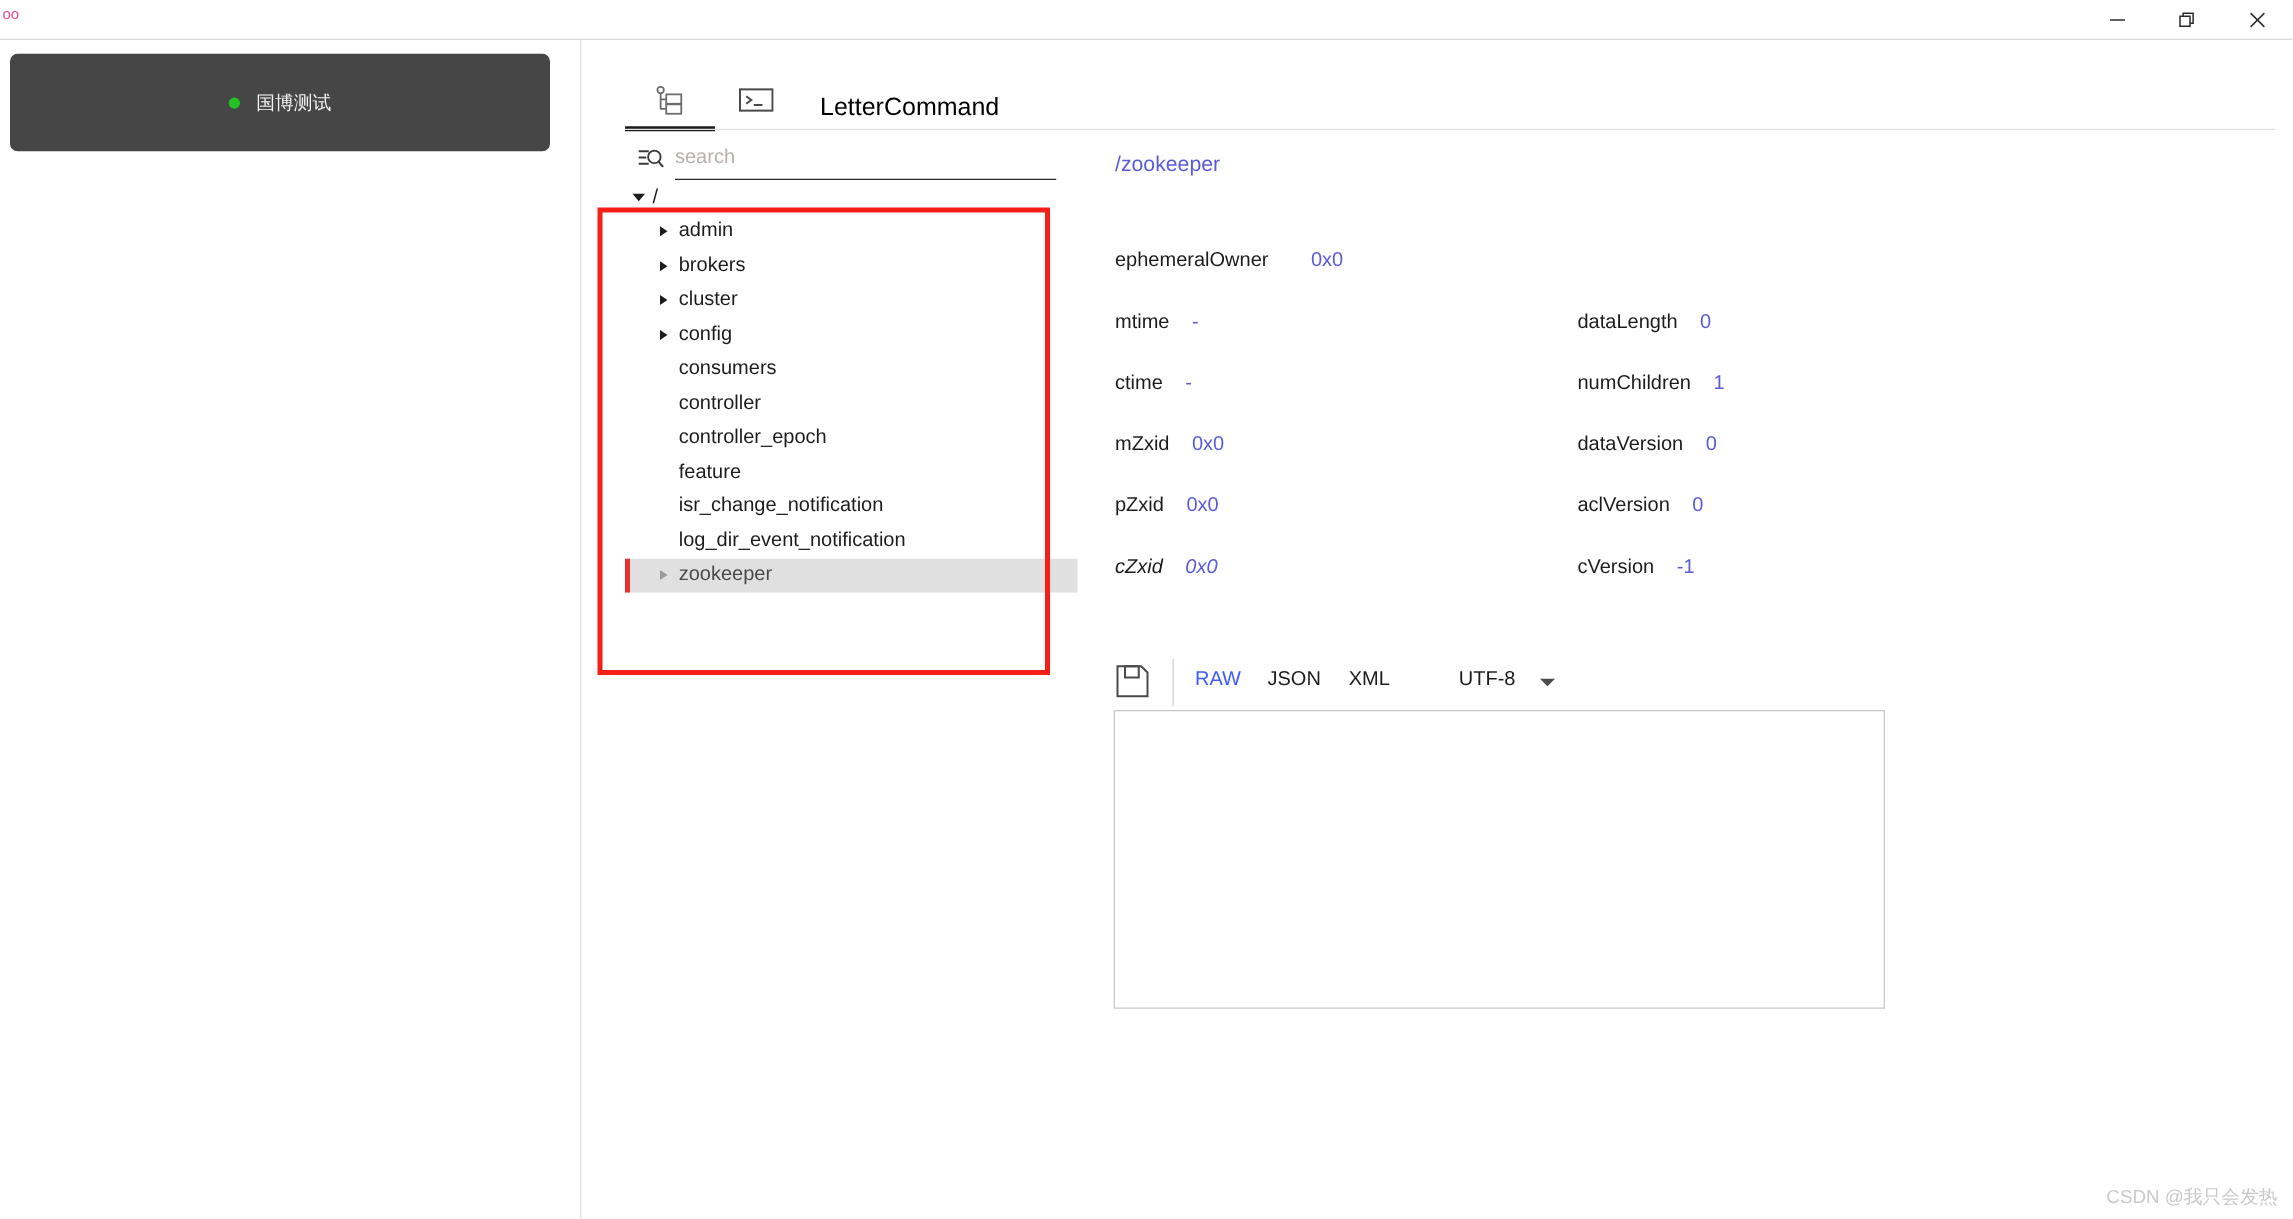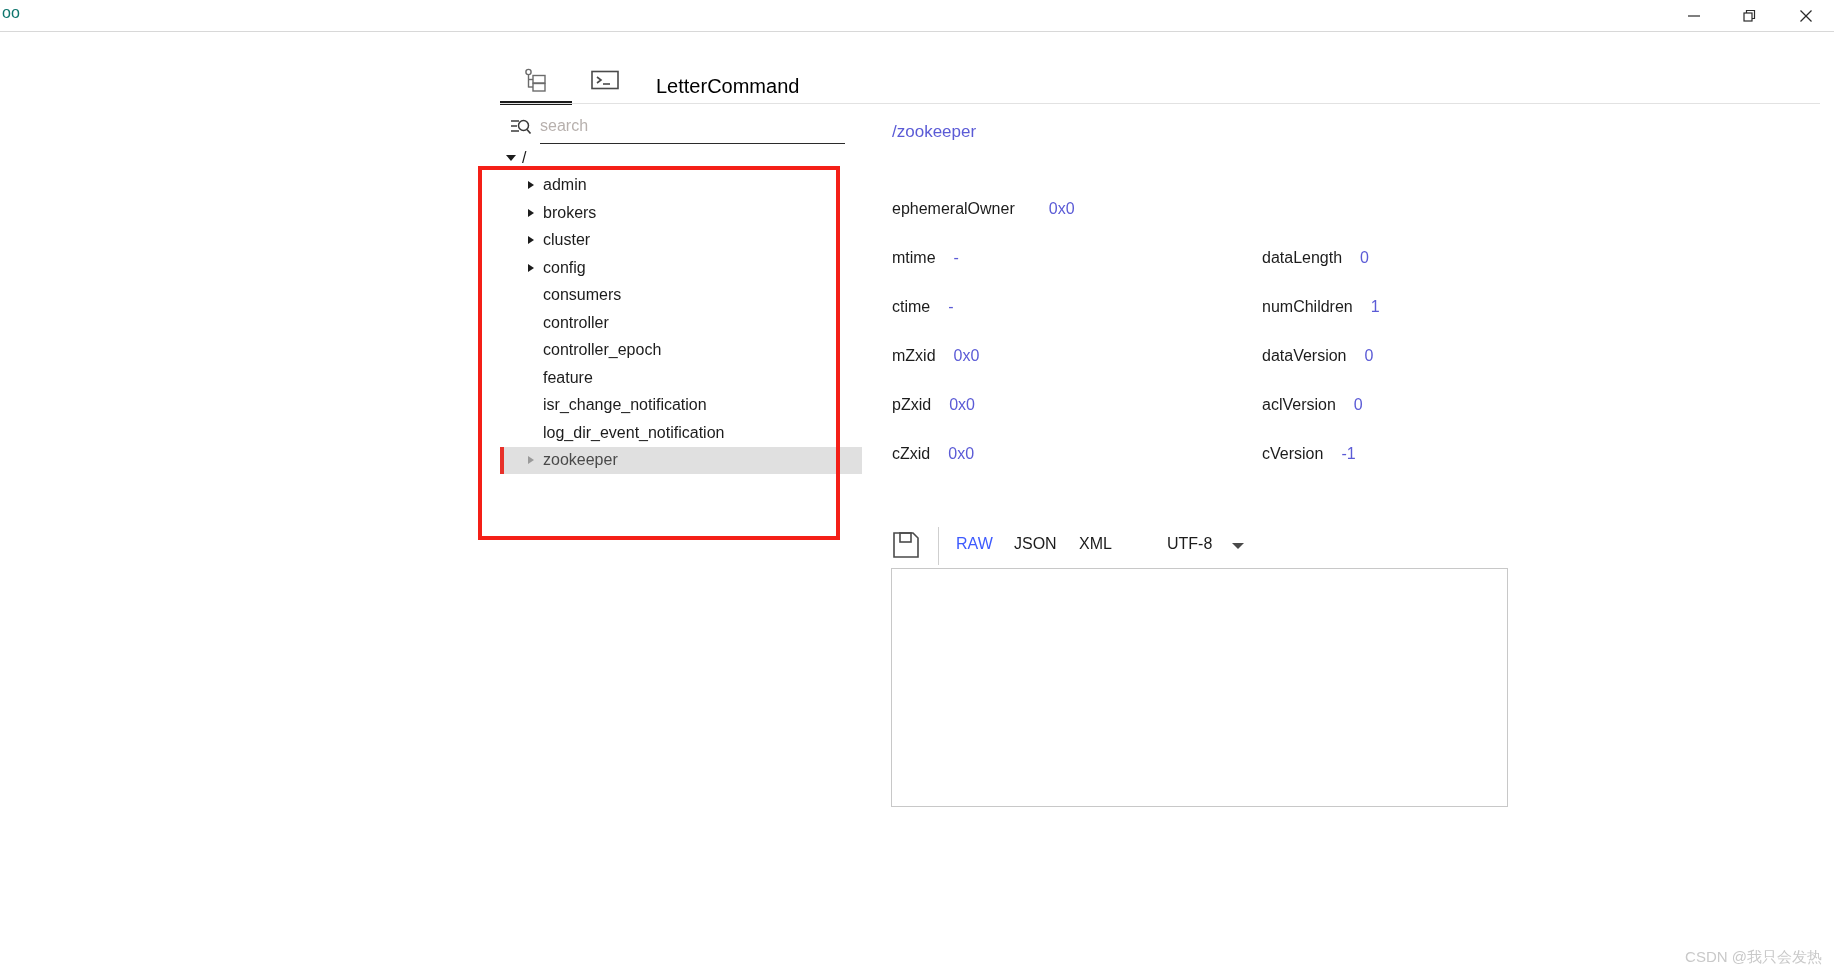"oo" .titlebar-text { color: #0f766e -> #ec4899; font-size: 16px -> 12px }
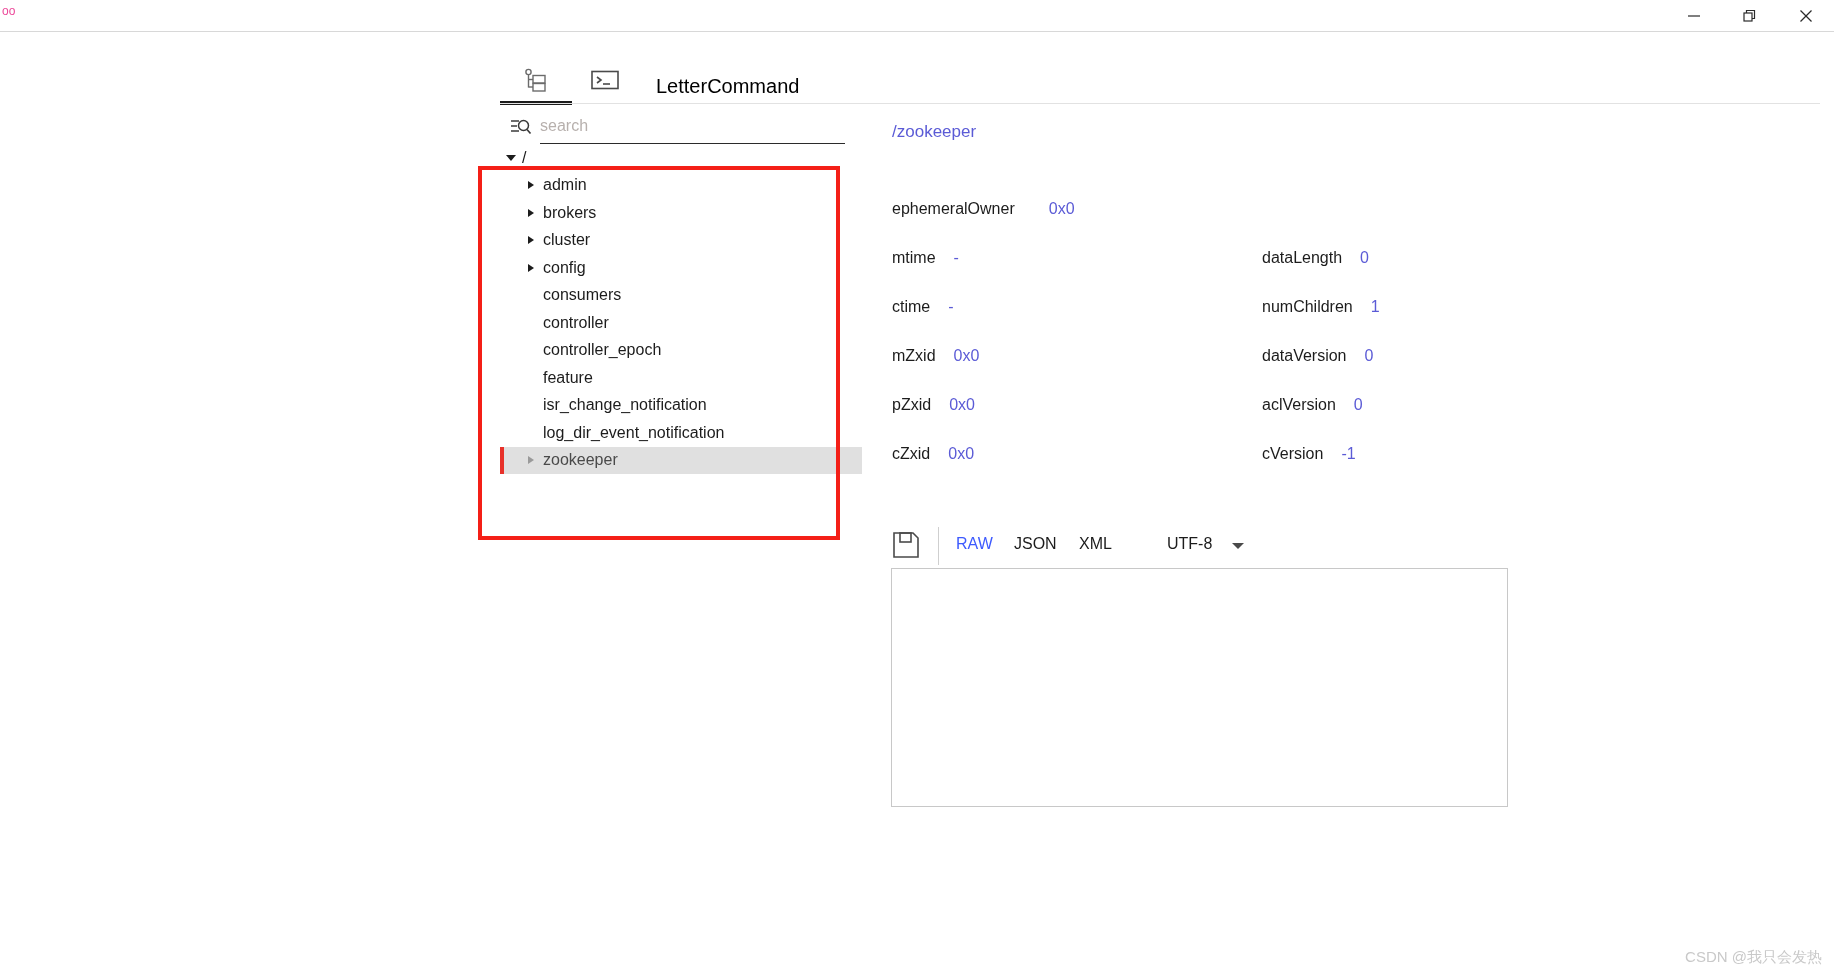"国博测试" div.leftpane { html: none -> <div> <div> <span></span> <span>国博测试</span> </div> </div> }
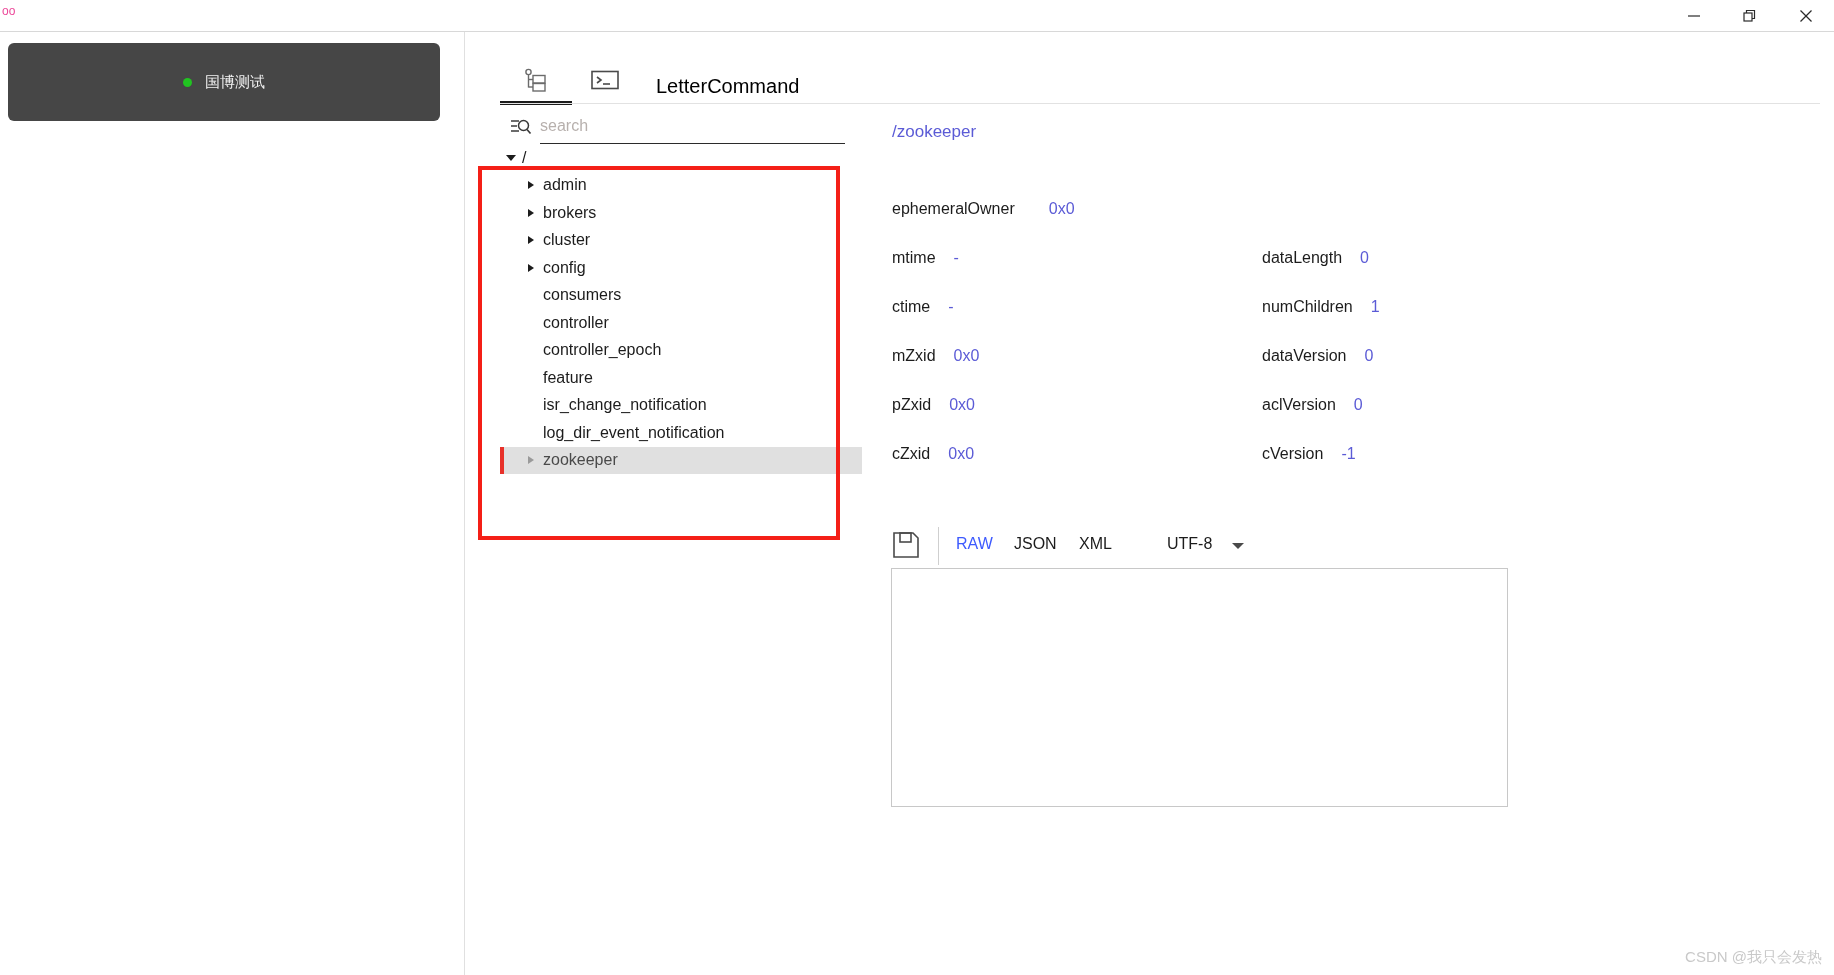"cZxid" div.prop { font-style: none -> italic }
